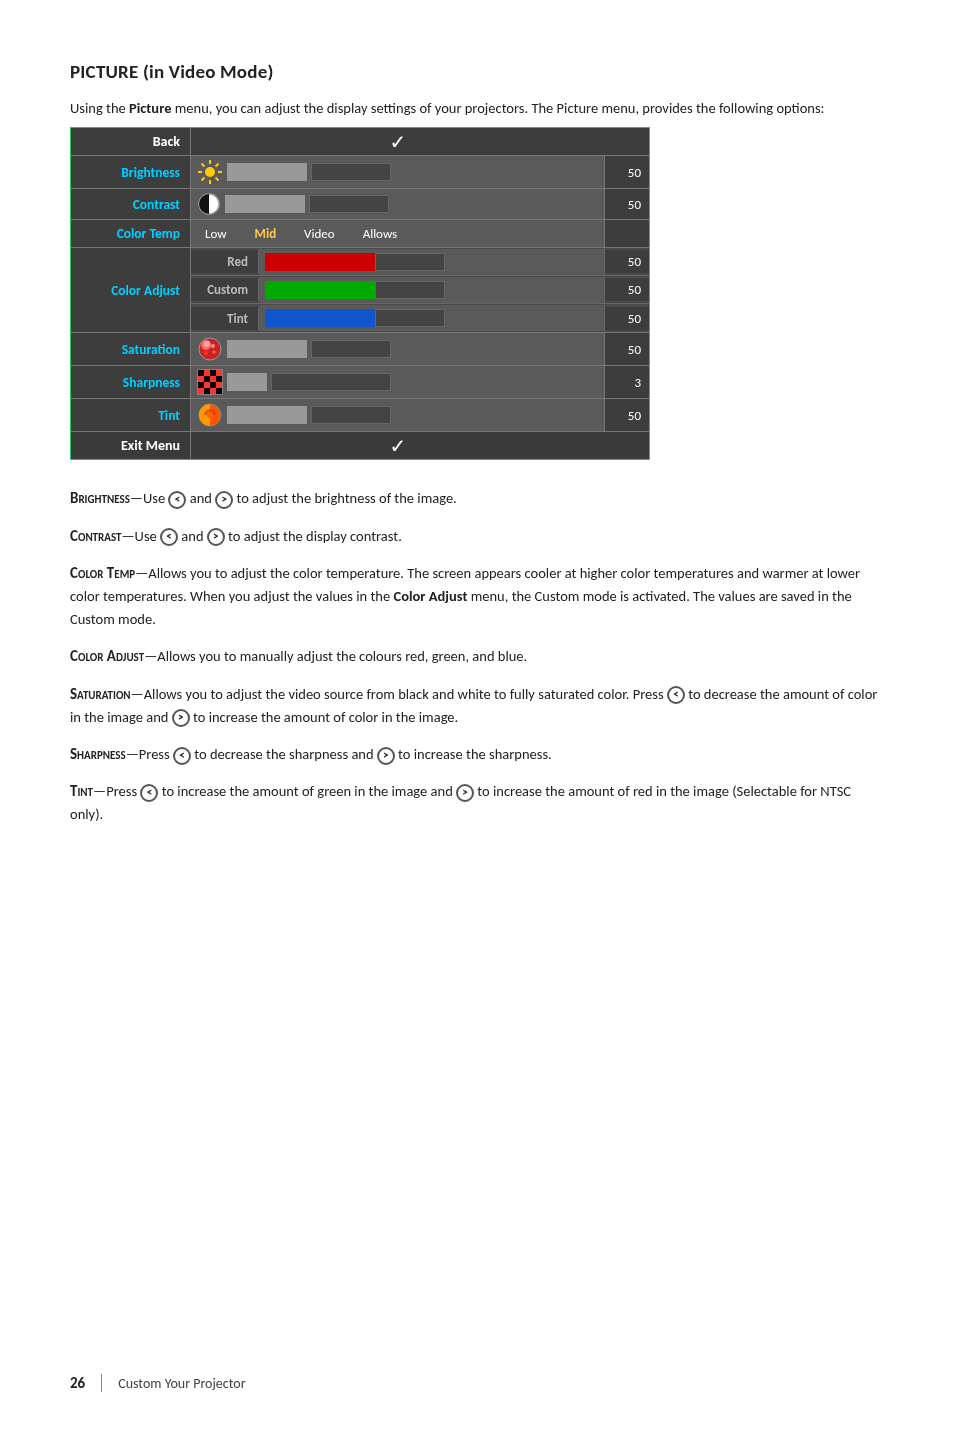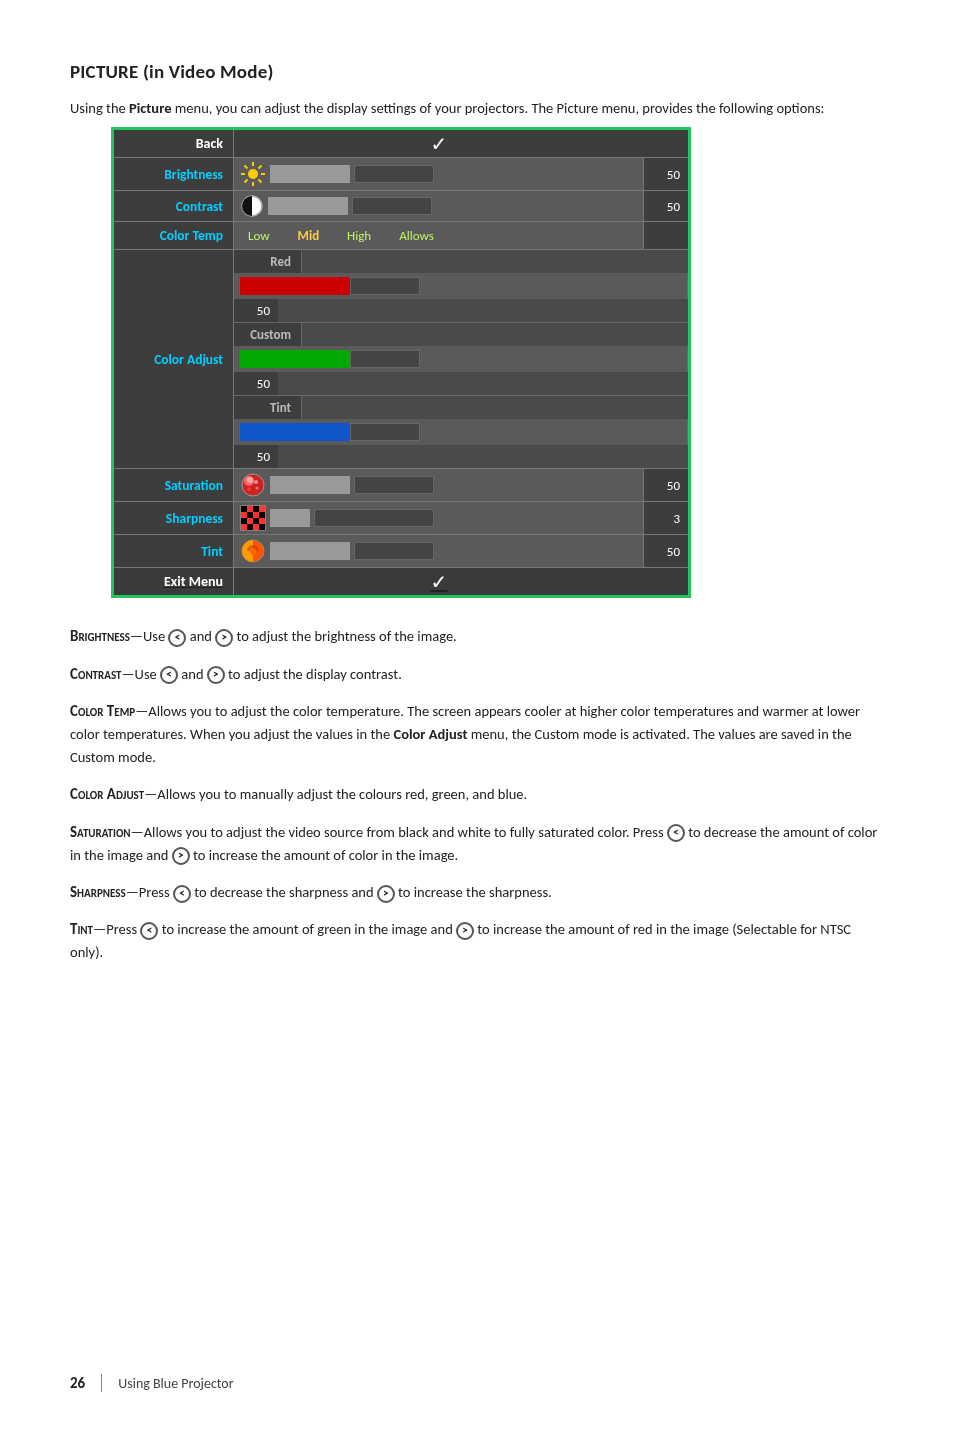"Back" .menu-outer { border: 3px solid #22c55e -> 1px solid #22c55e; margin-left: 41px -> none }
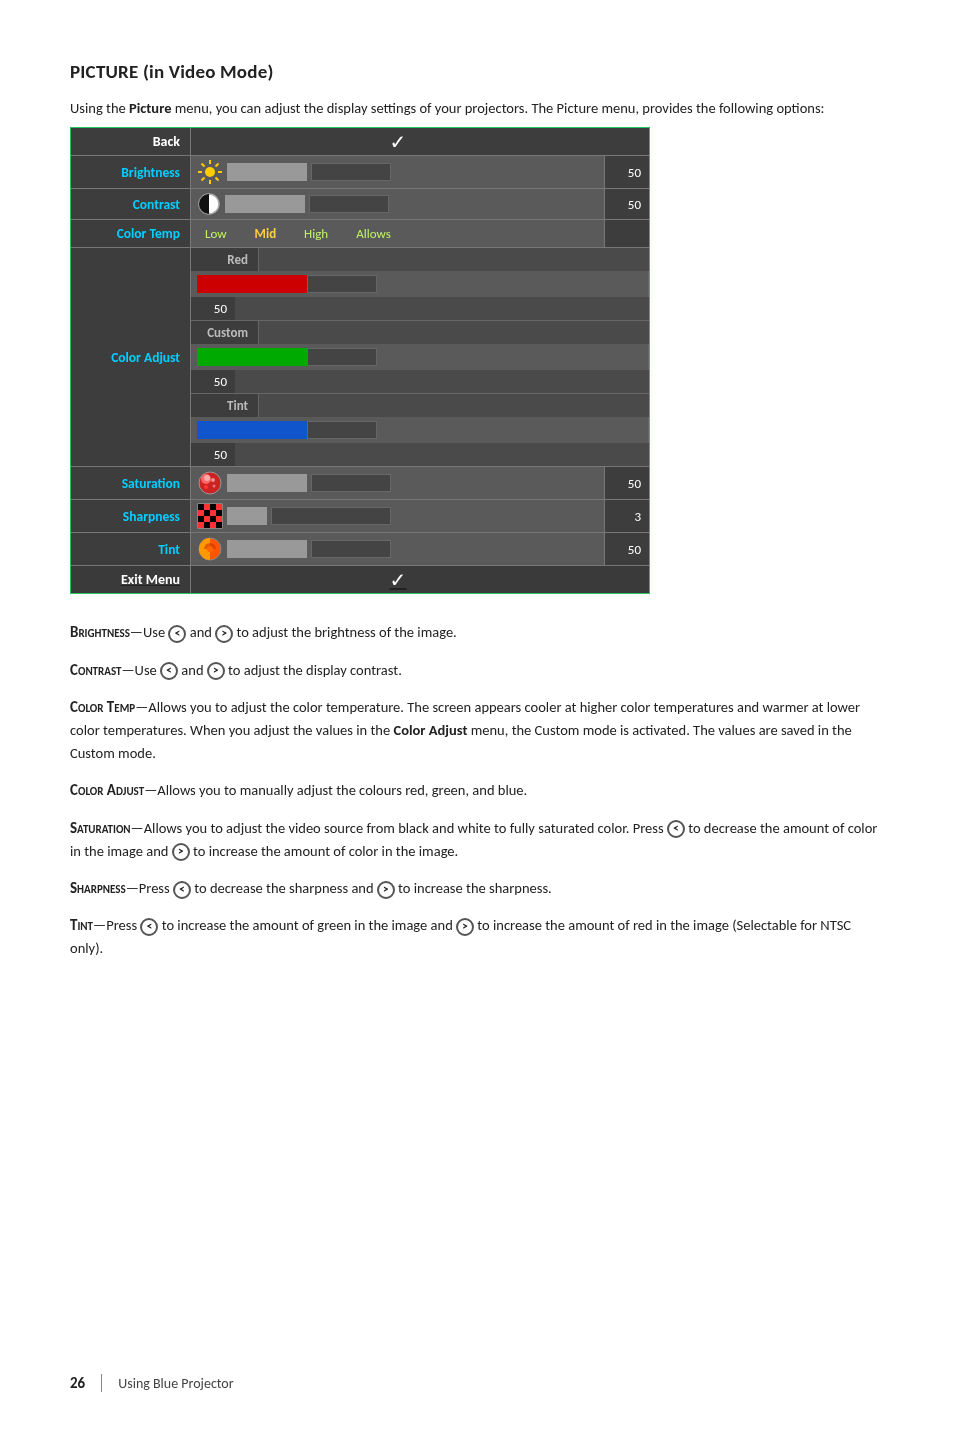"Low" .ct-option { color: #bef264 -> #ffffff }
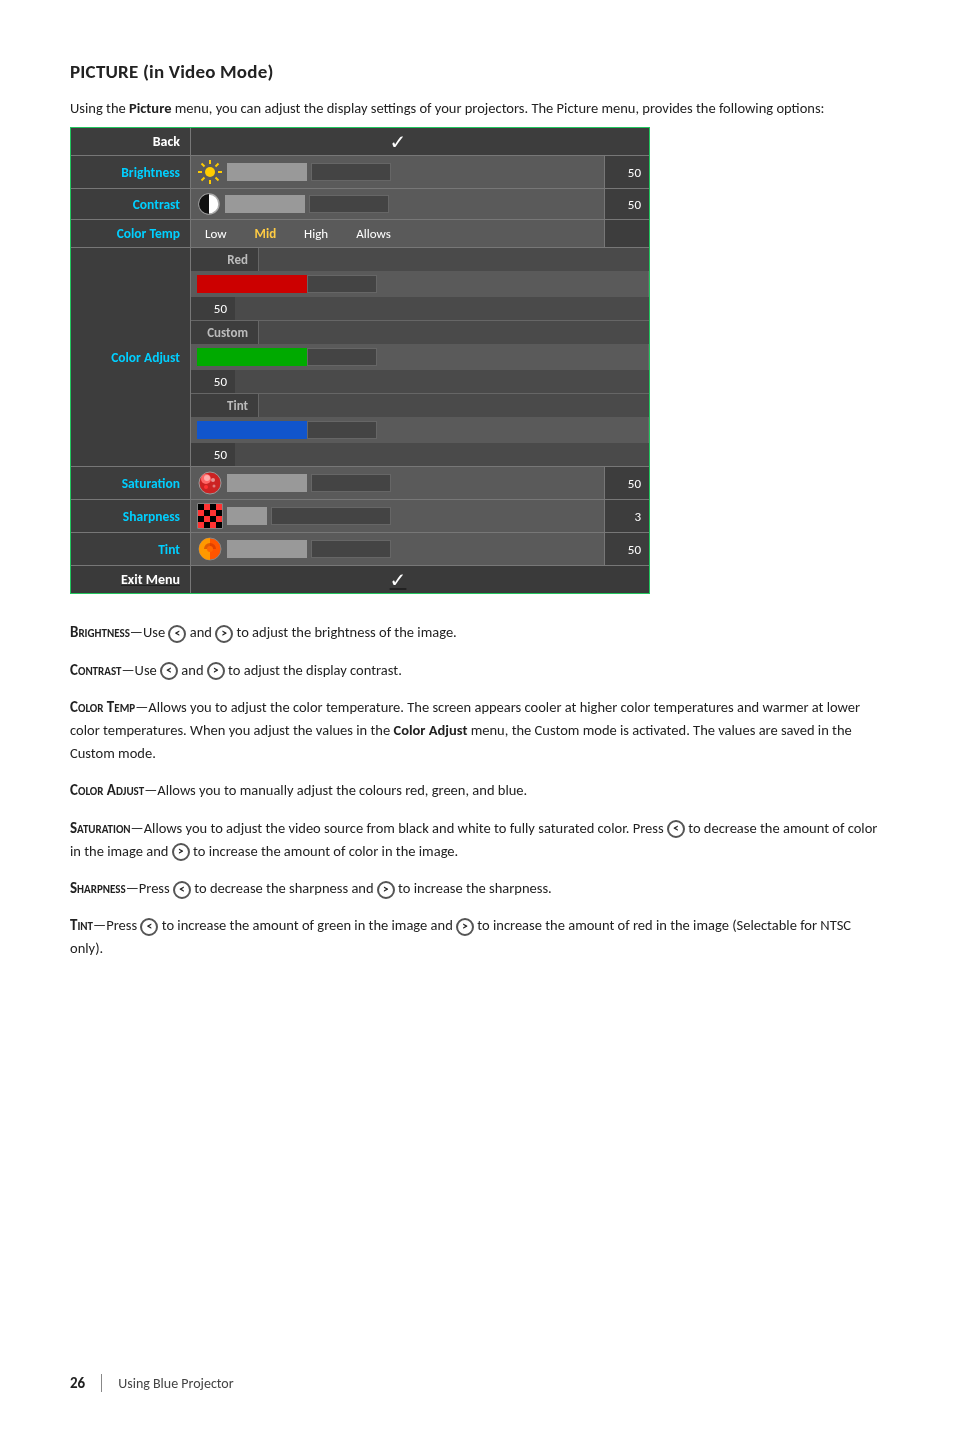"High" span.ct-option { text: High -> Video }
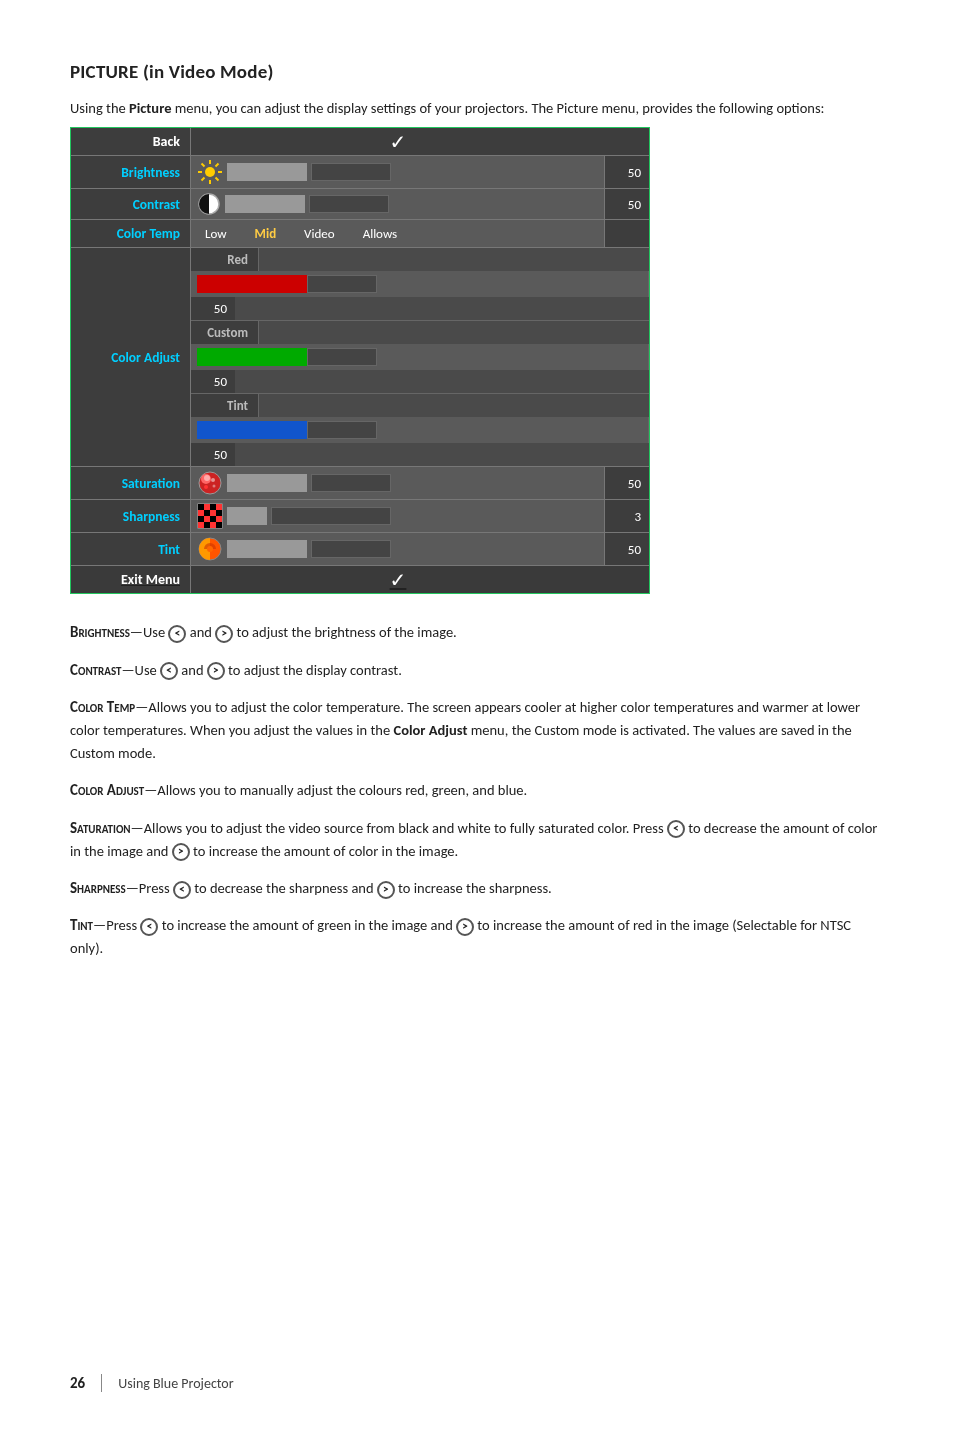"Red" .ca-sub-row { align-items: none -> center; flex-direction: column -> none }
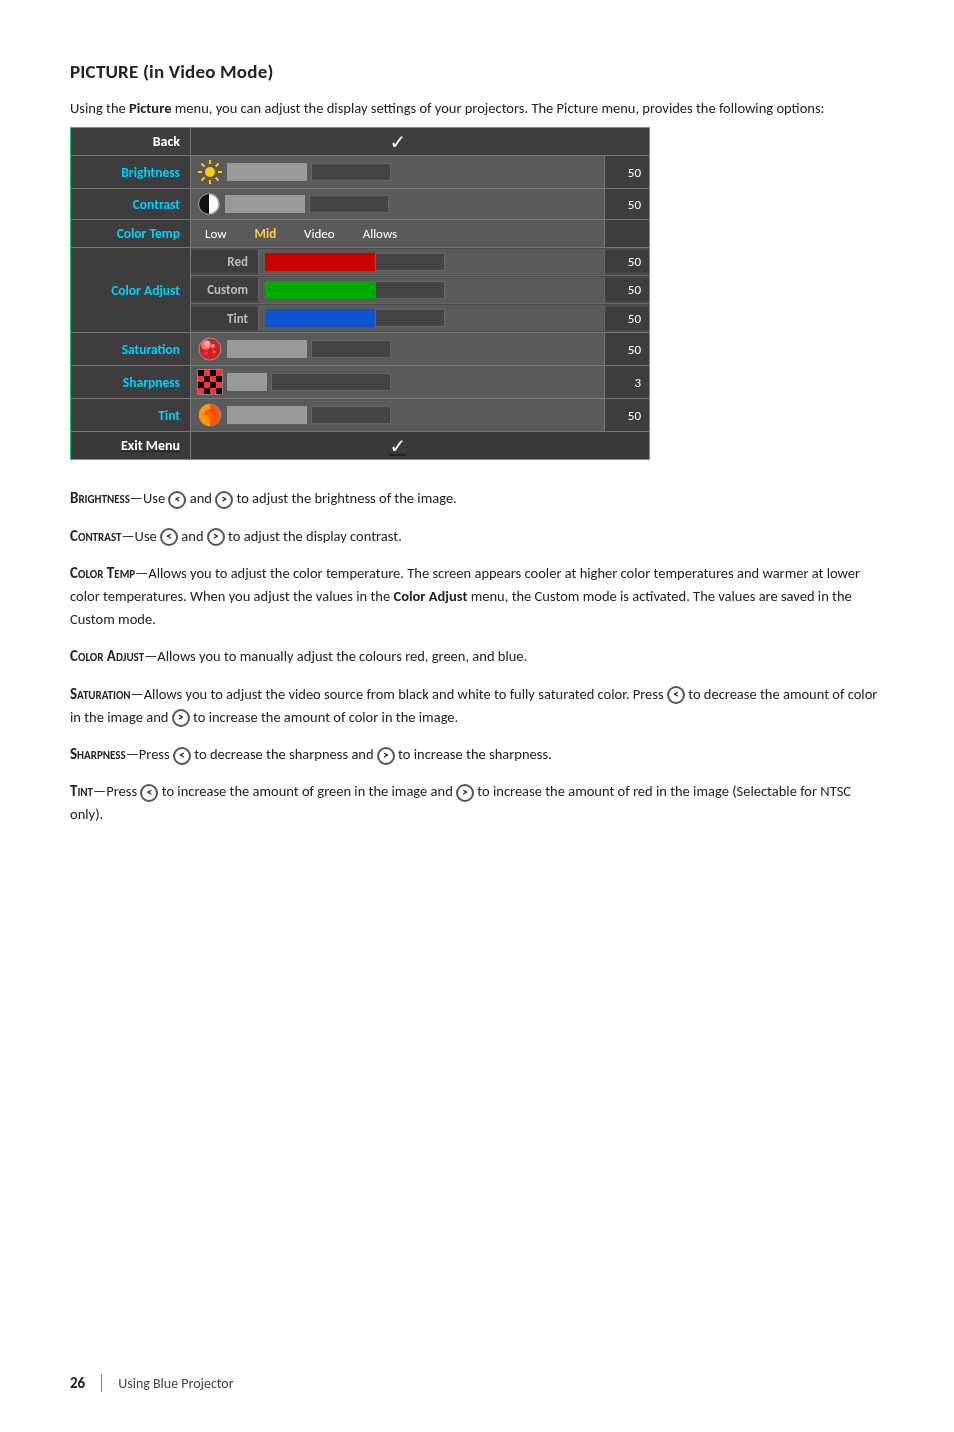"Exit Menu" .menu-row:last-child { text-decoration: underline -> none }
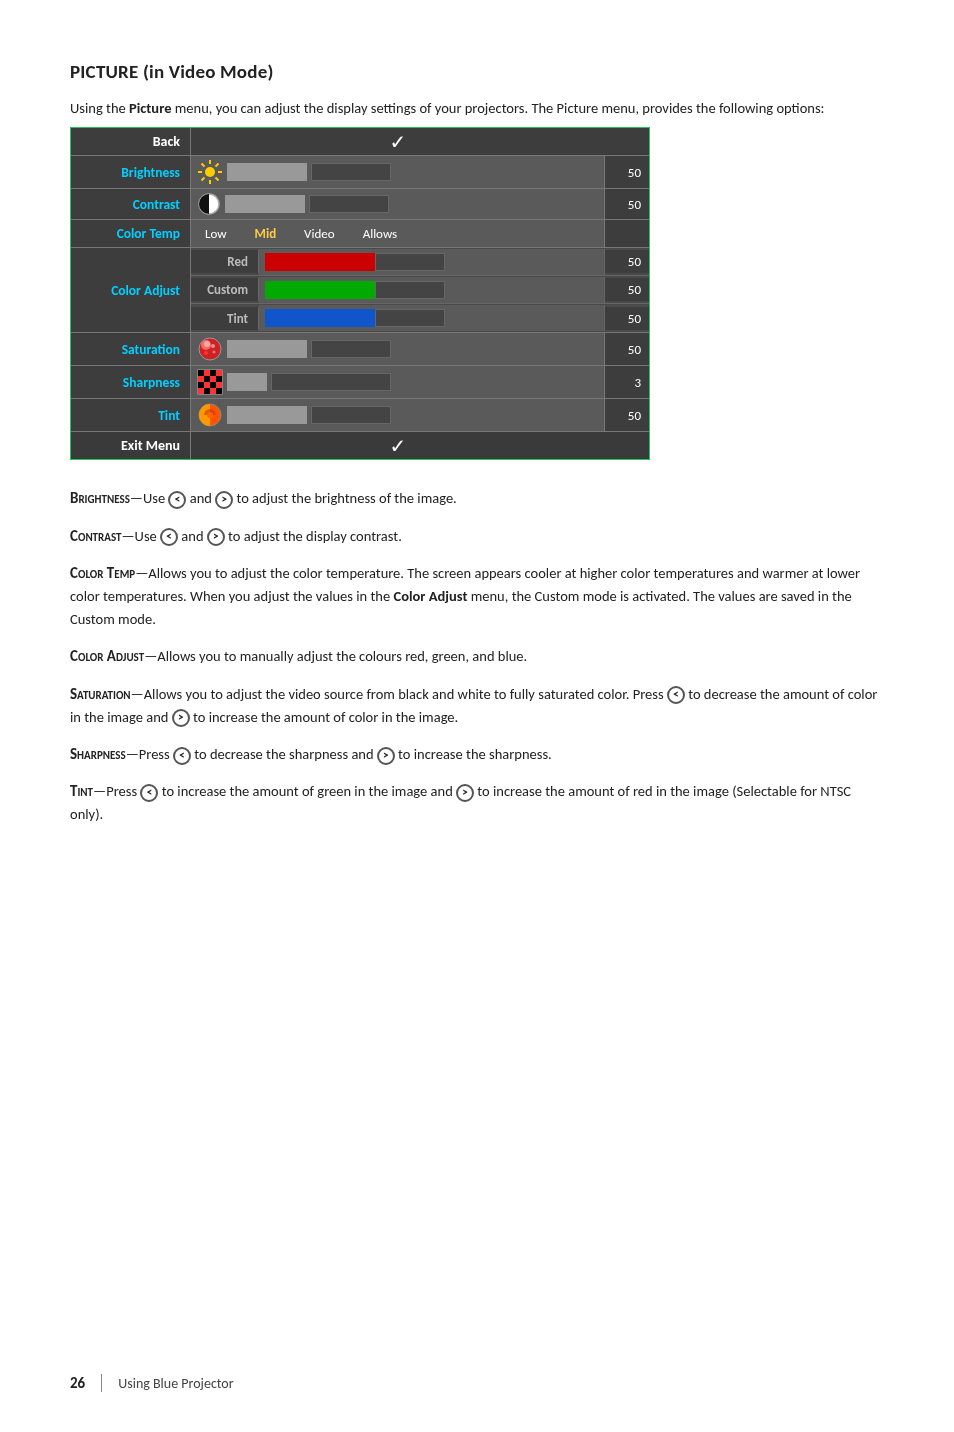"Using Blue Projector" span.footer-text { text: Using Blue -> Custom Your }
